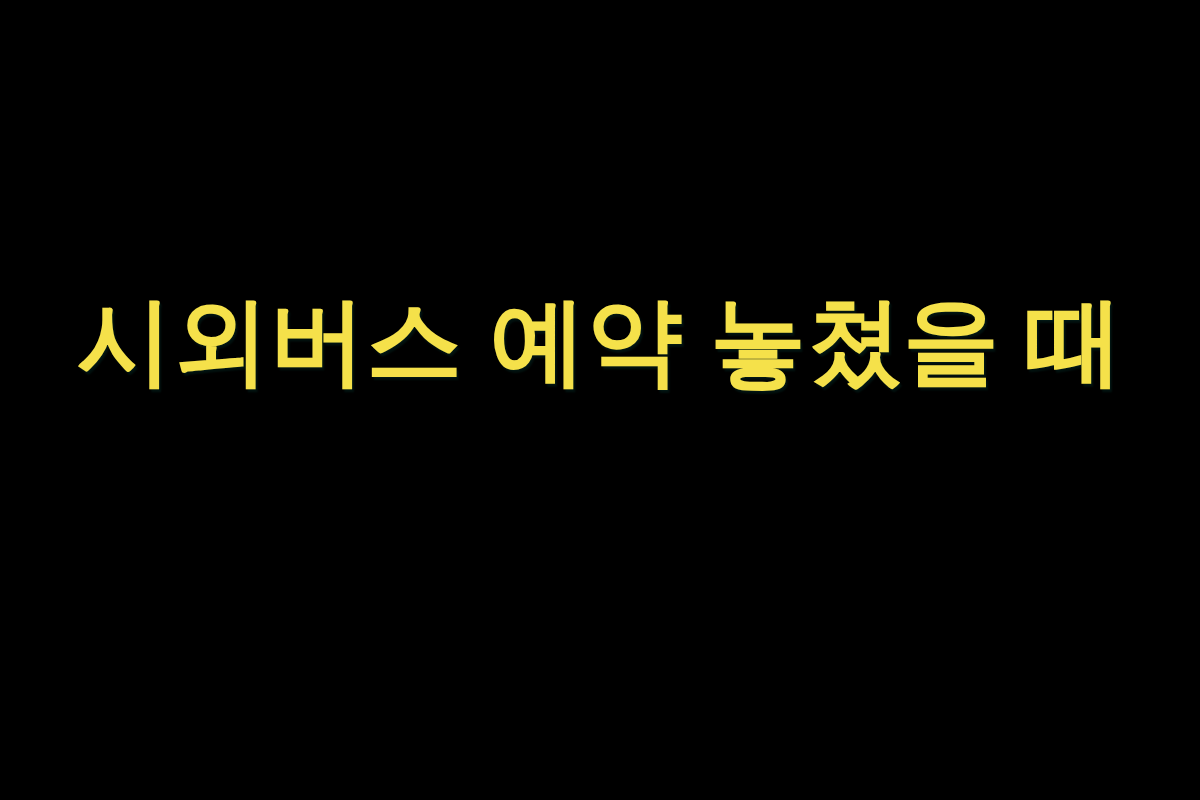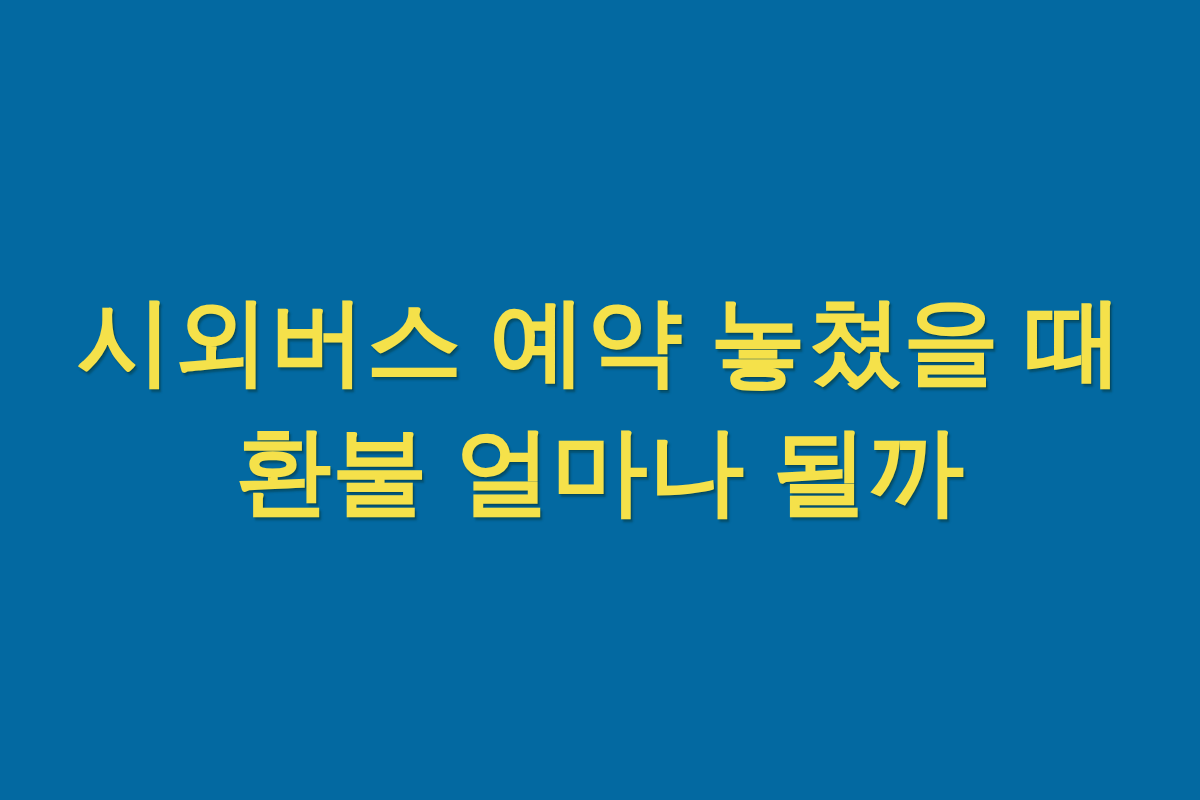"시외버스 예약 놓쳤을 때" div.thumbnail-canvas { background-color: #0369a1 -> #000000 }
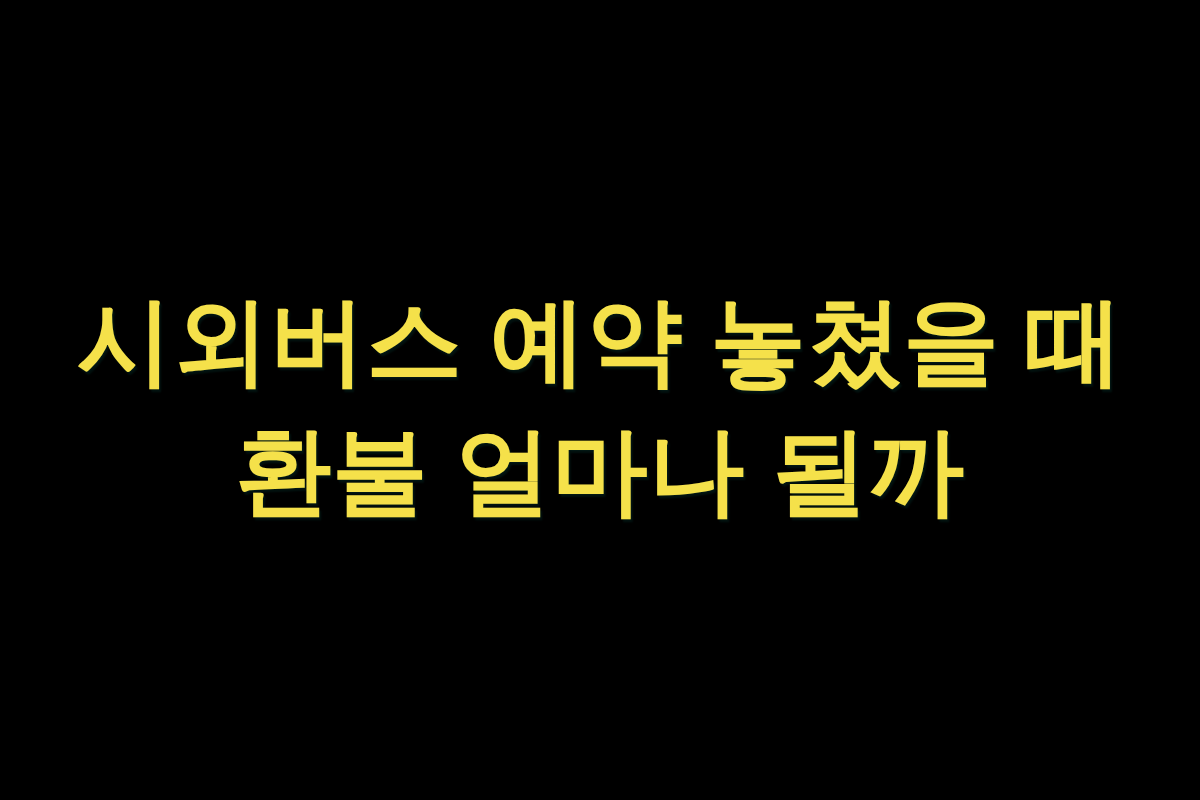"환불 얼마나 될까" span.headline-line { html: <span>환불 얼마나 될까</span> -> none }
